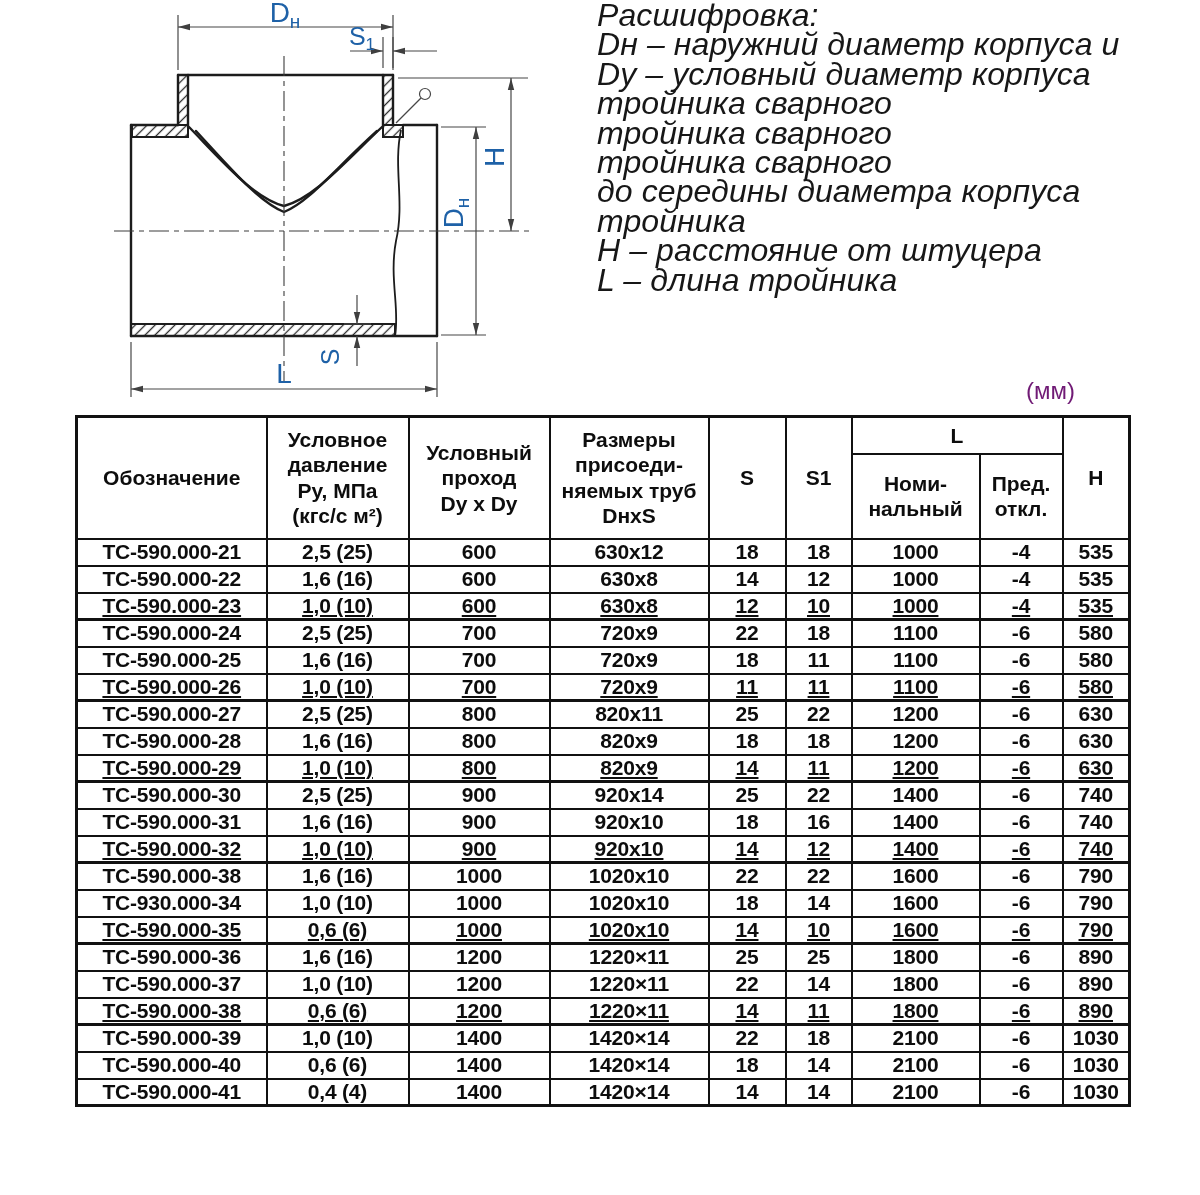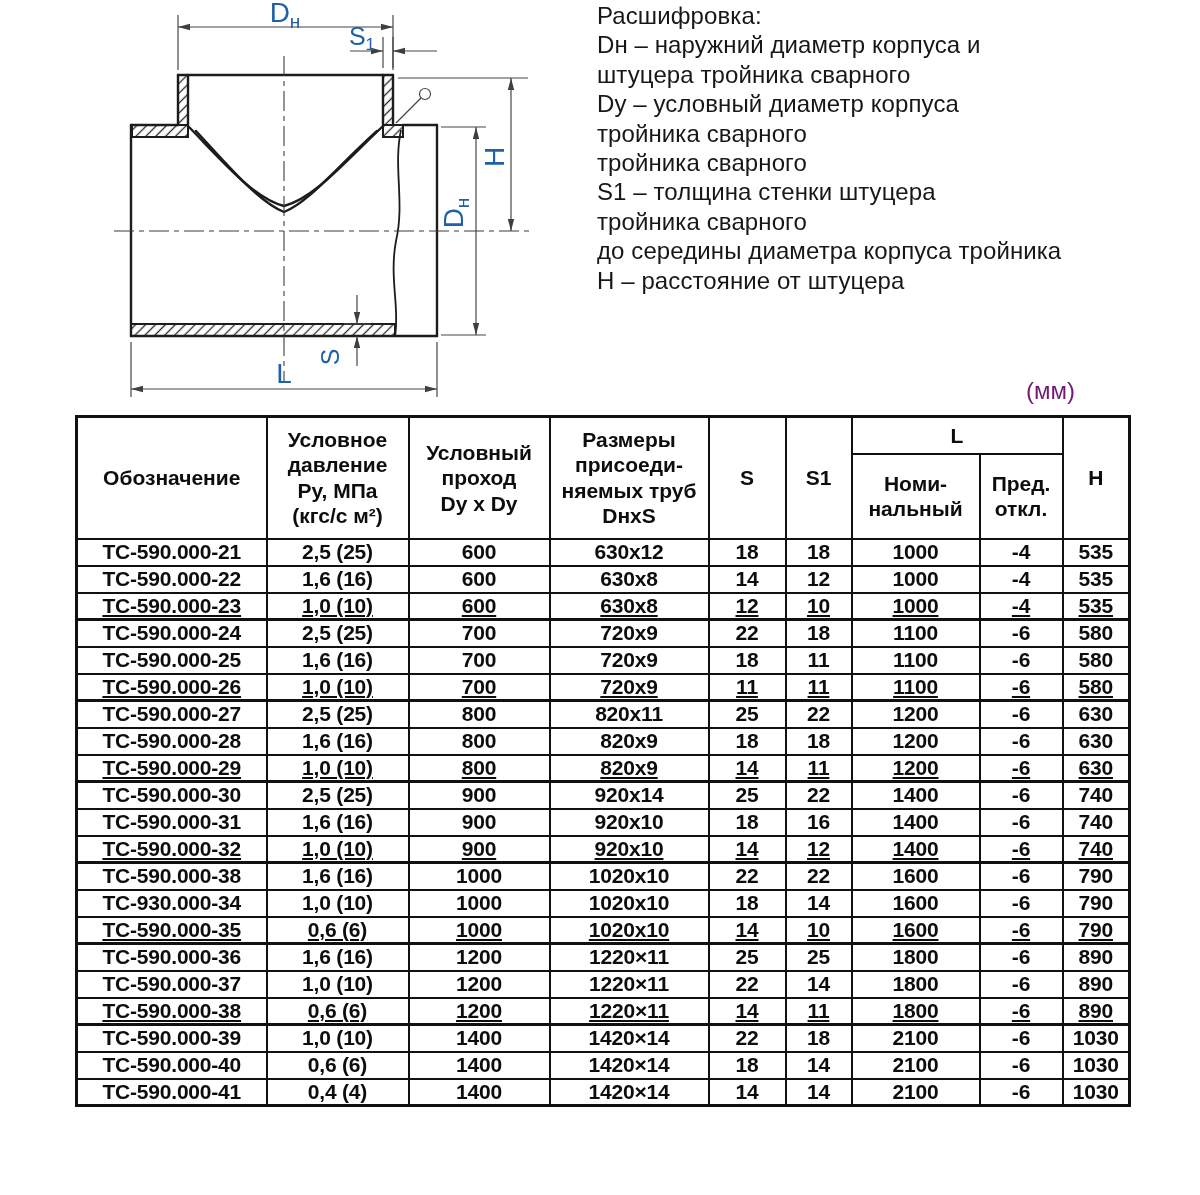"Расшифровка:" .legend { font-size: 24px -> 32px; font-style: none -> italic }
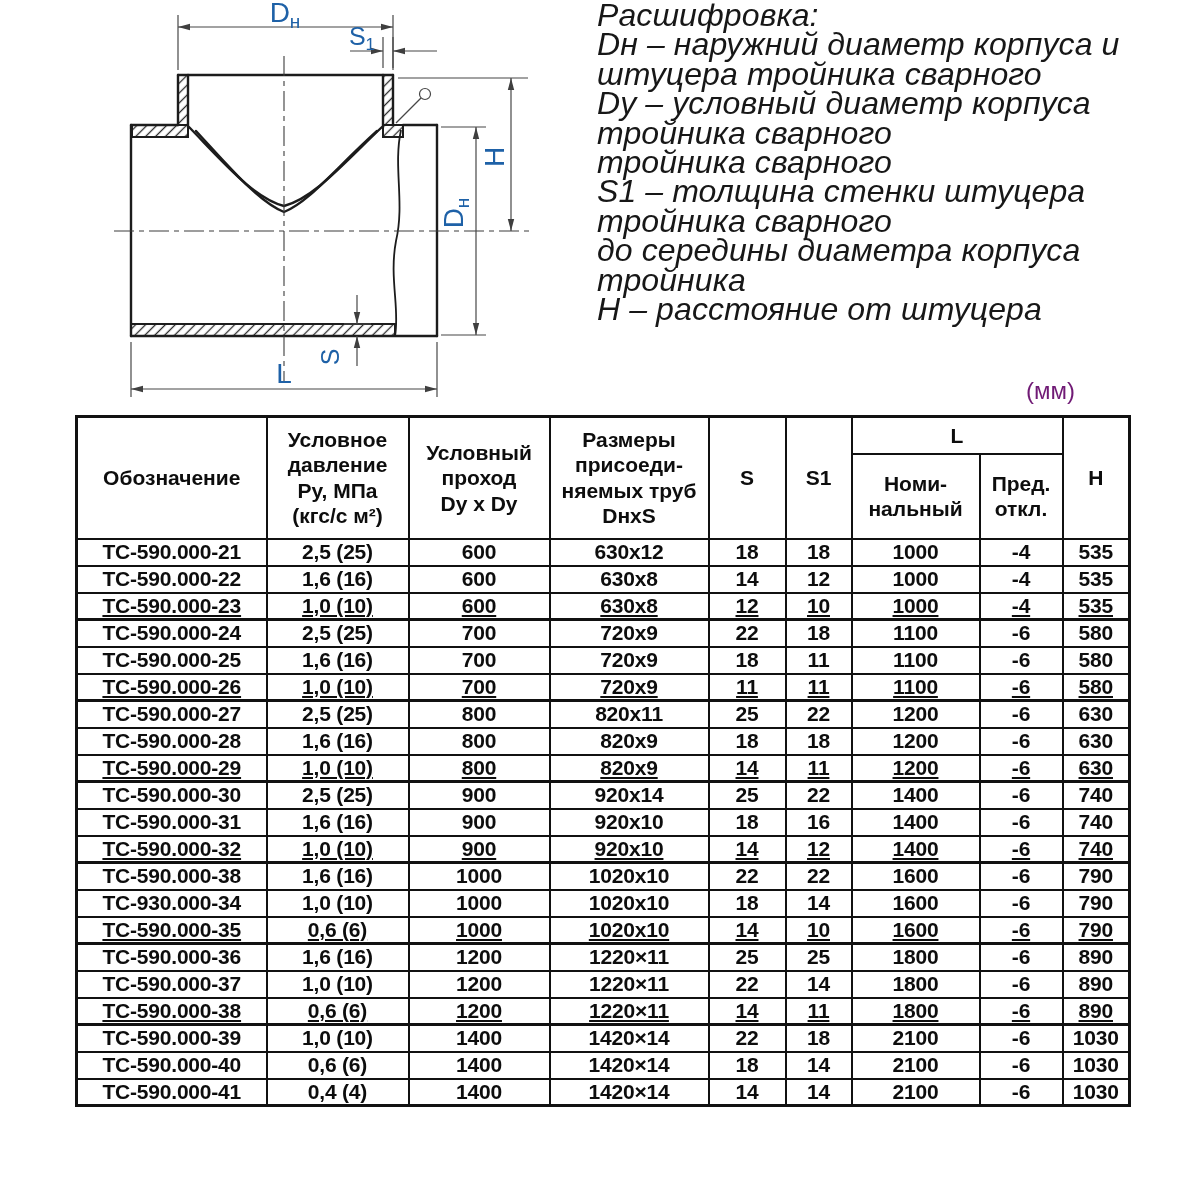"штуцера тройника сварного" div { html: <div>штуцера тройника сварного</div> -> none }
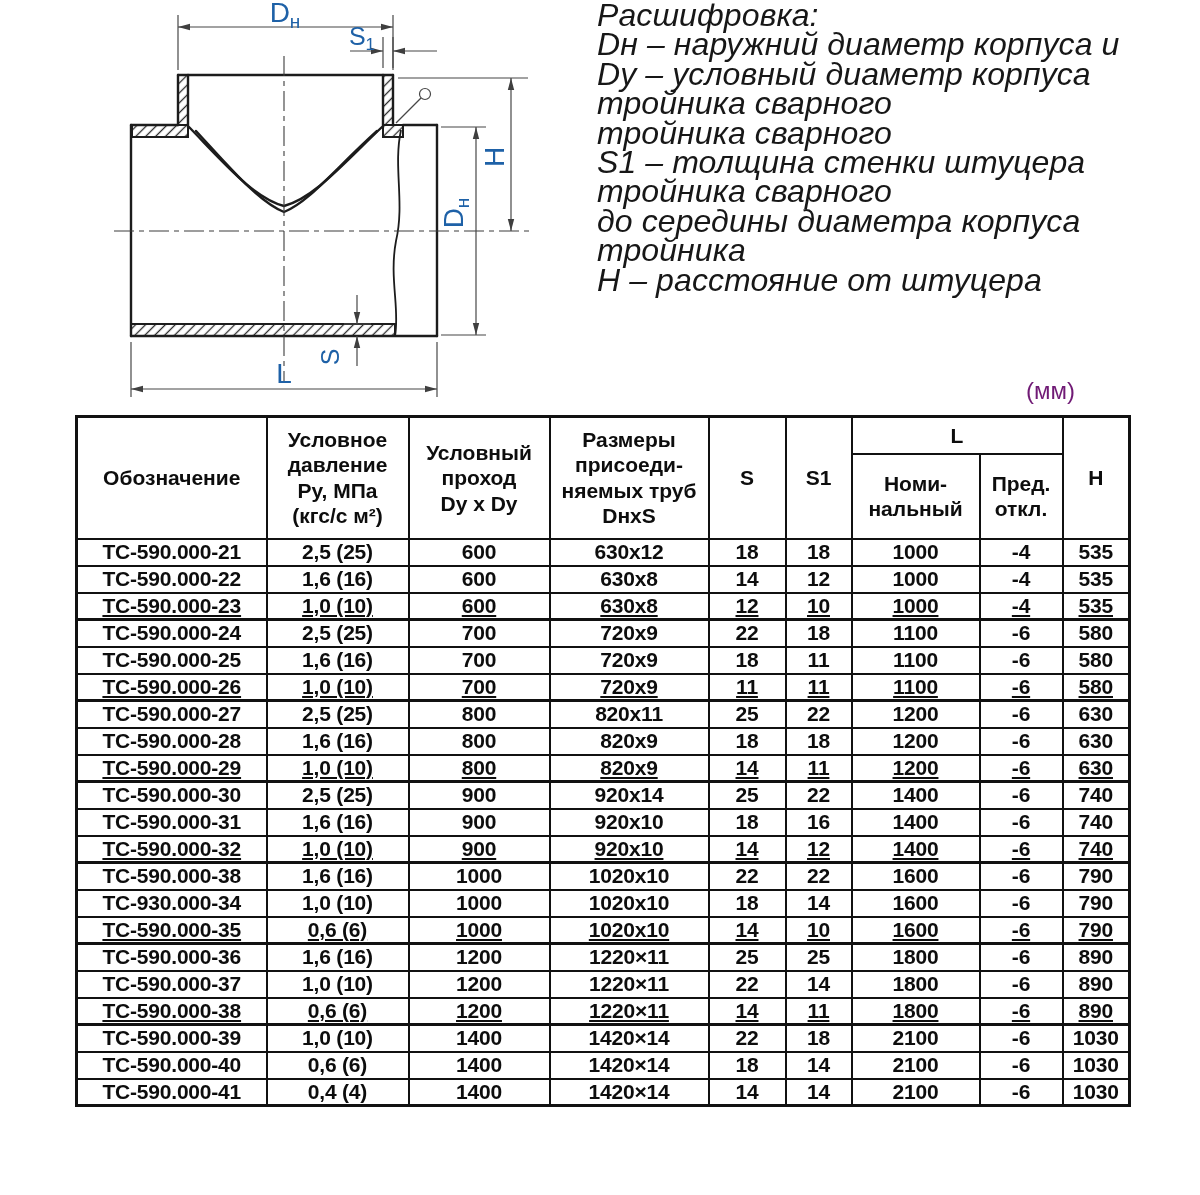"S1 – толщина стенки штуцера" div { html: <div>S1 – толщина стенки штуцера</div> -> none }
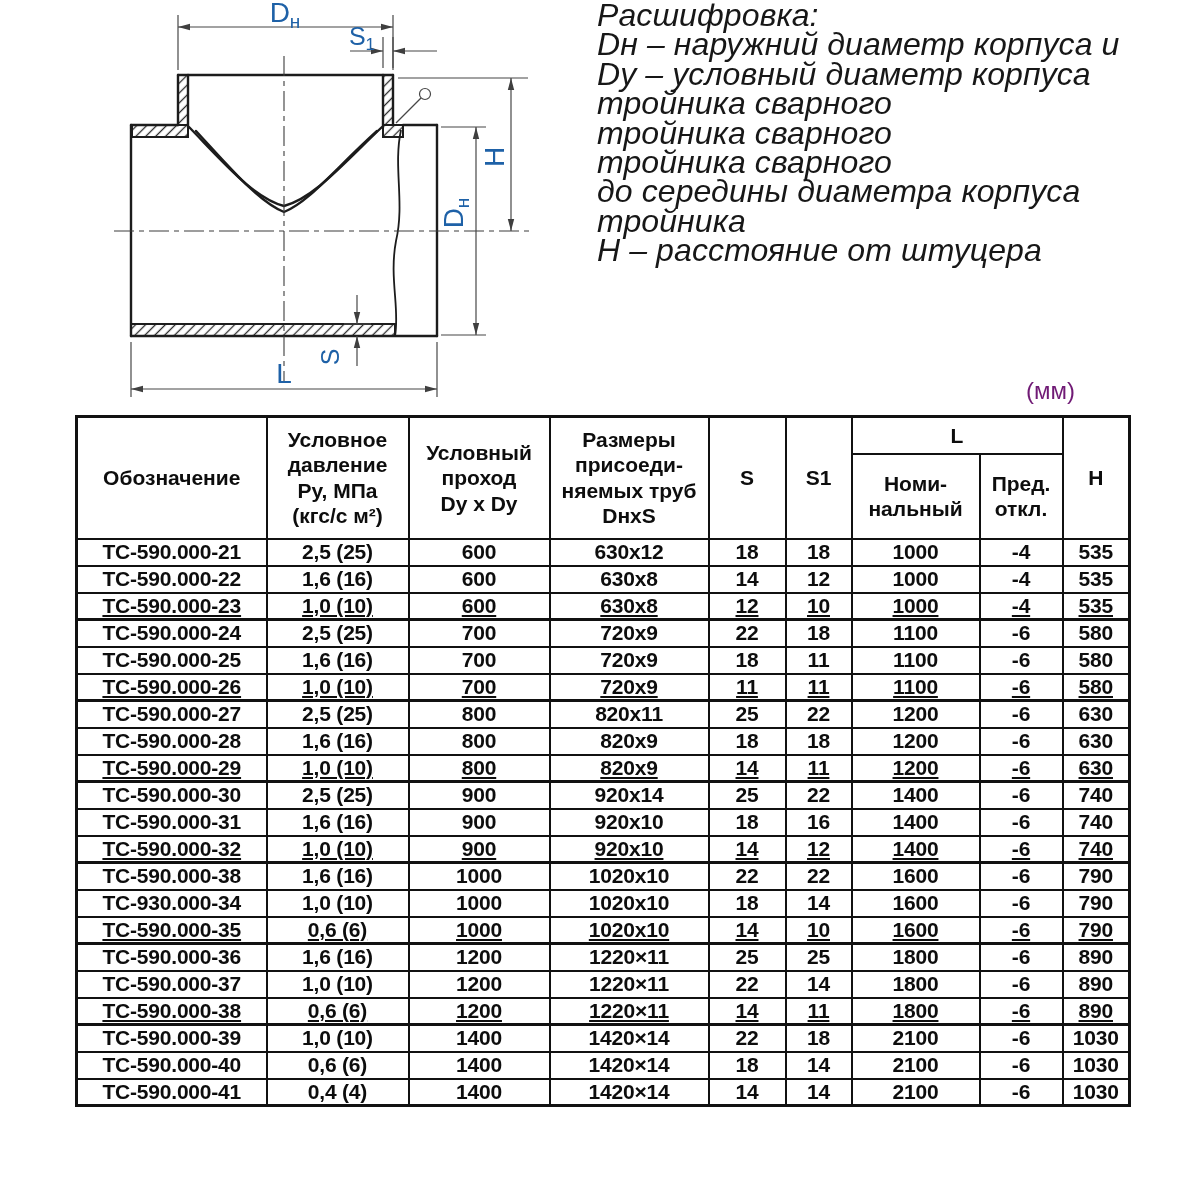"L – длина тройника" div { html: none -> <div>L – длина тройника</div> }
